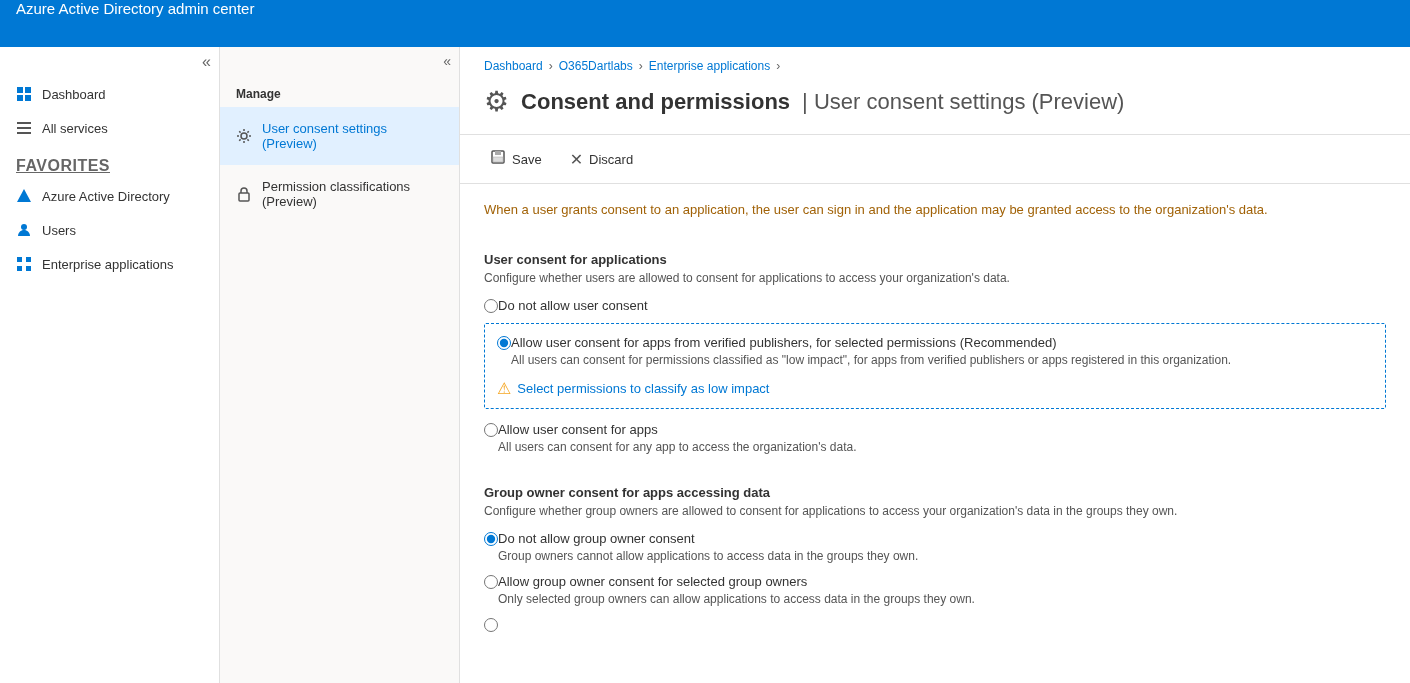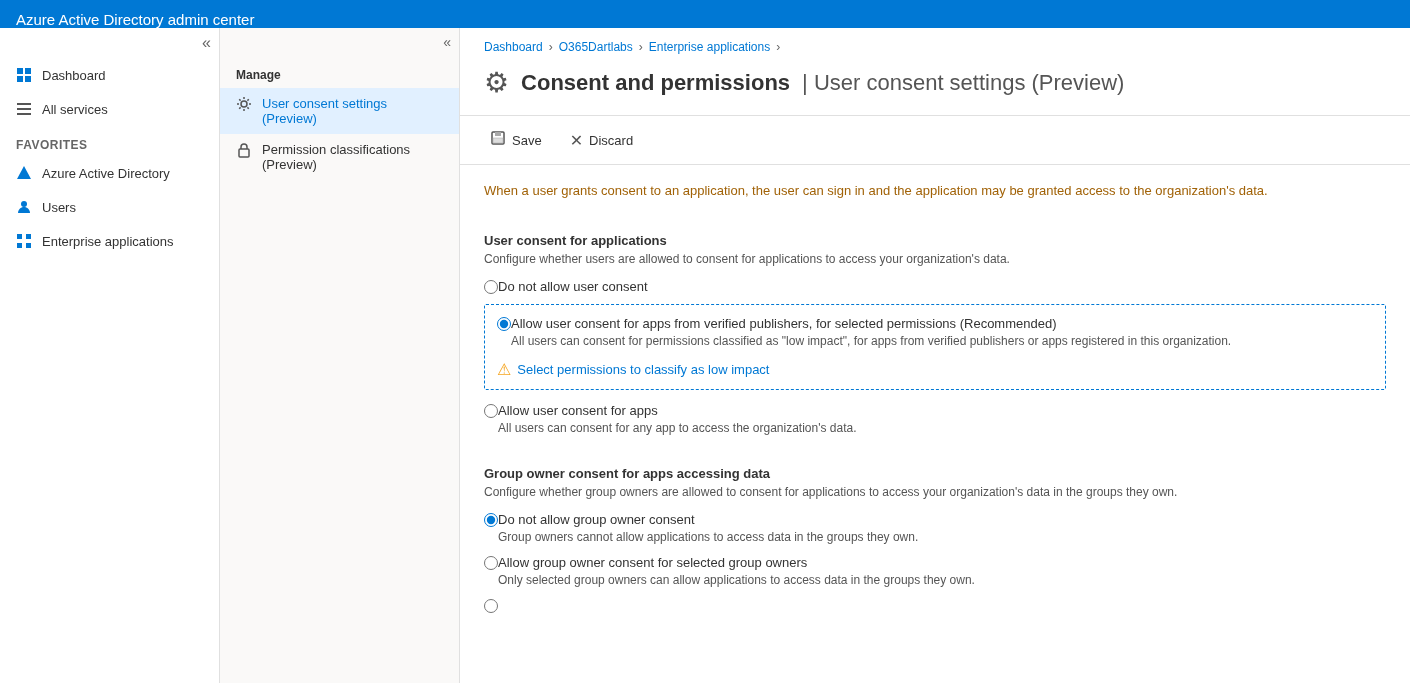"Azure Active Directory admin center" .top-bar { align-items: flex-end -> flex-start; height: 28px -> 47px }
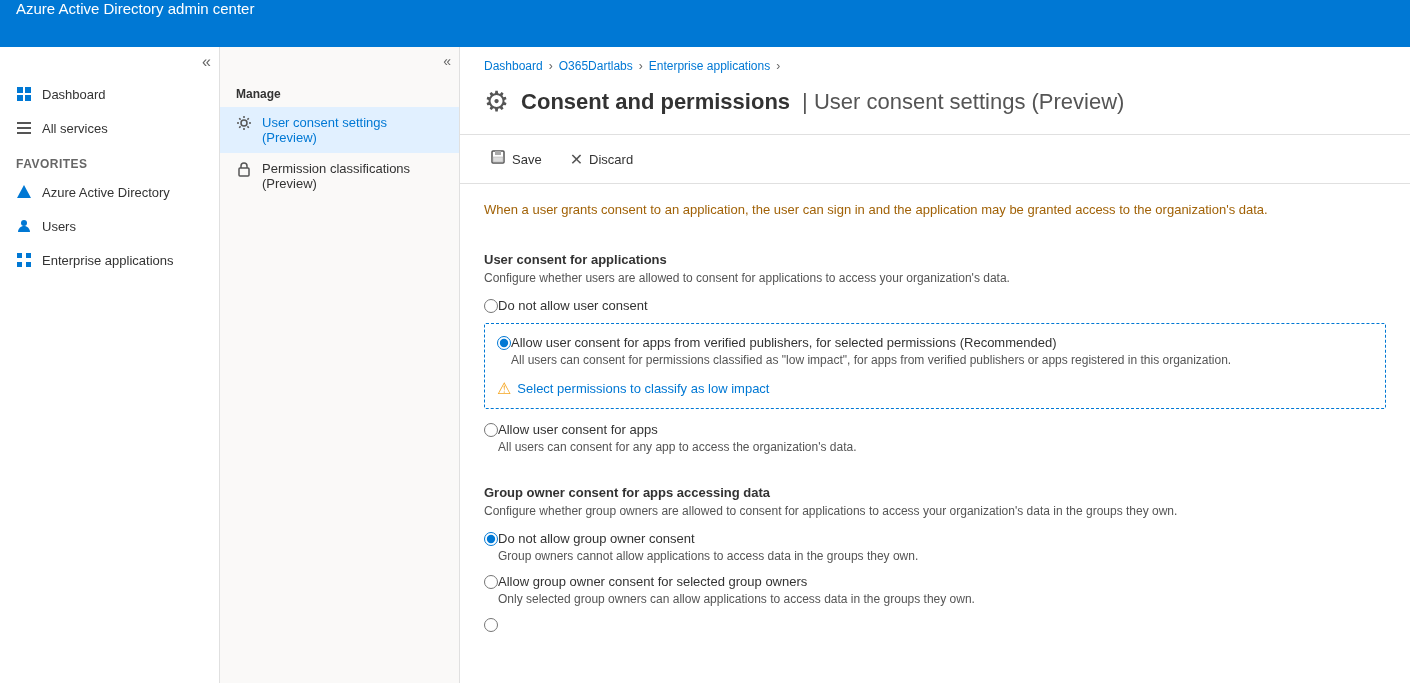"User consent settings (Preview)" .middle-nav-item { align-items: flex-start -> center; padding: 8px 16px -> 14px 16px }
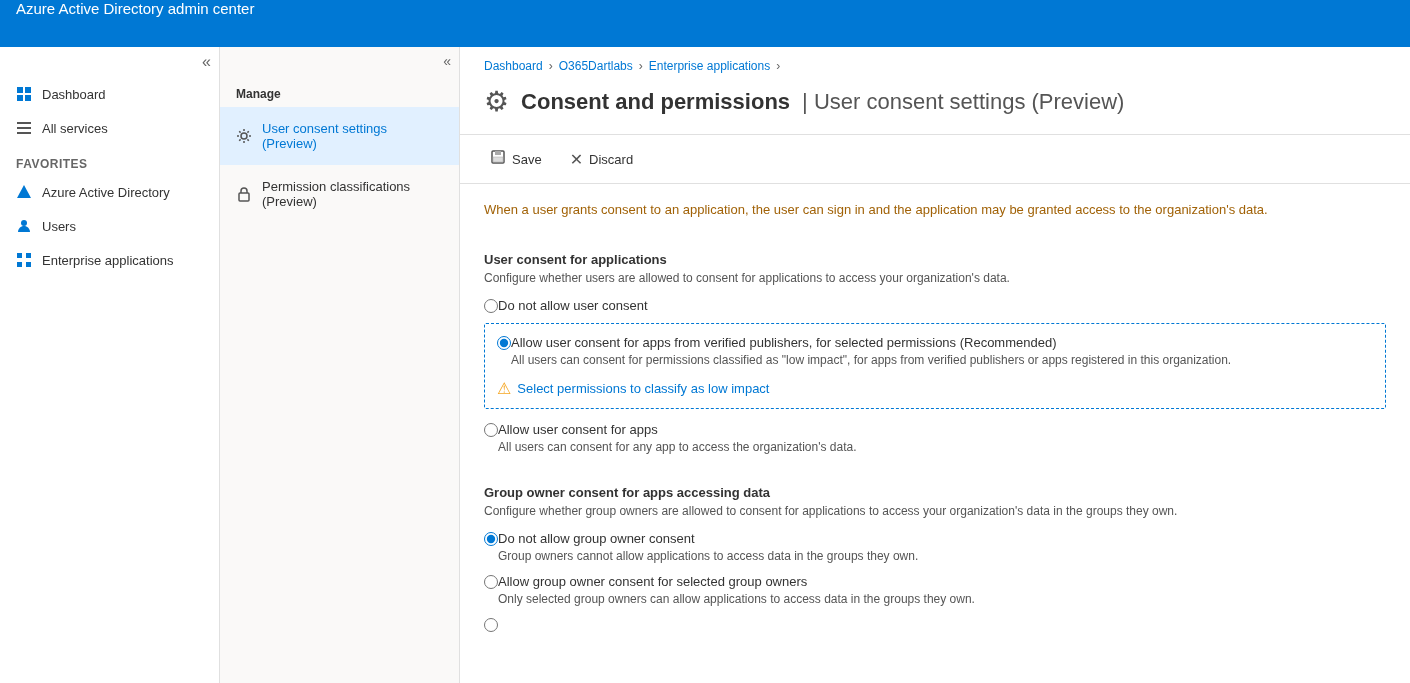"FAVORITES" .sidebar-section-label { font-size: 12px -> 16px; text-decoration: none -> underline }
